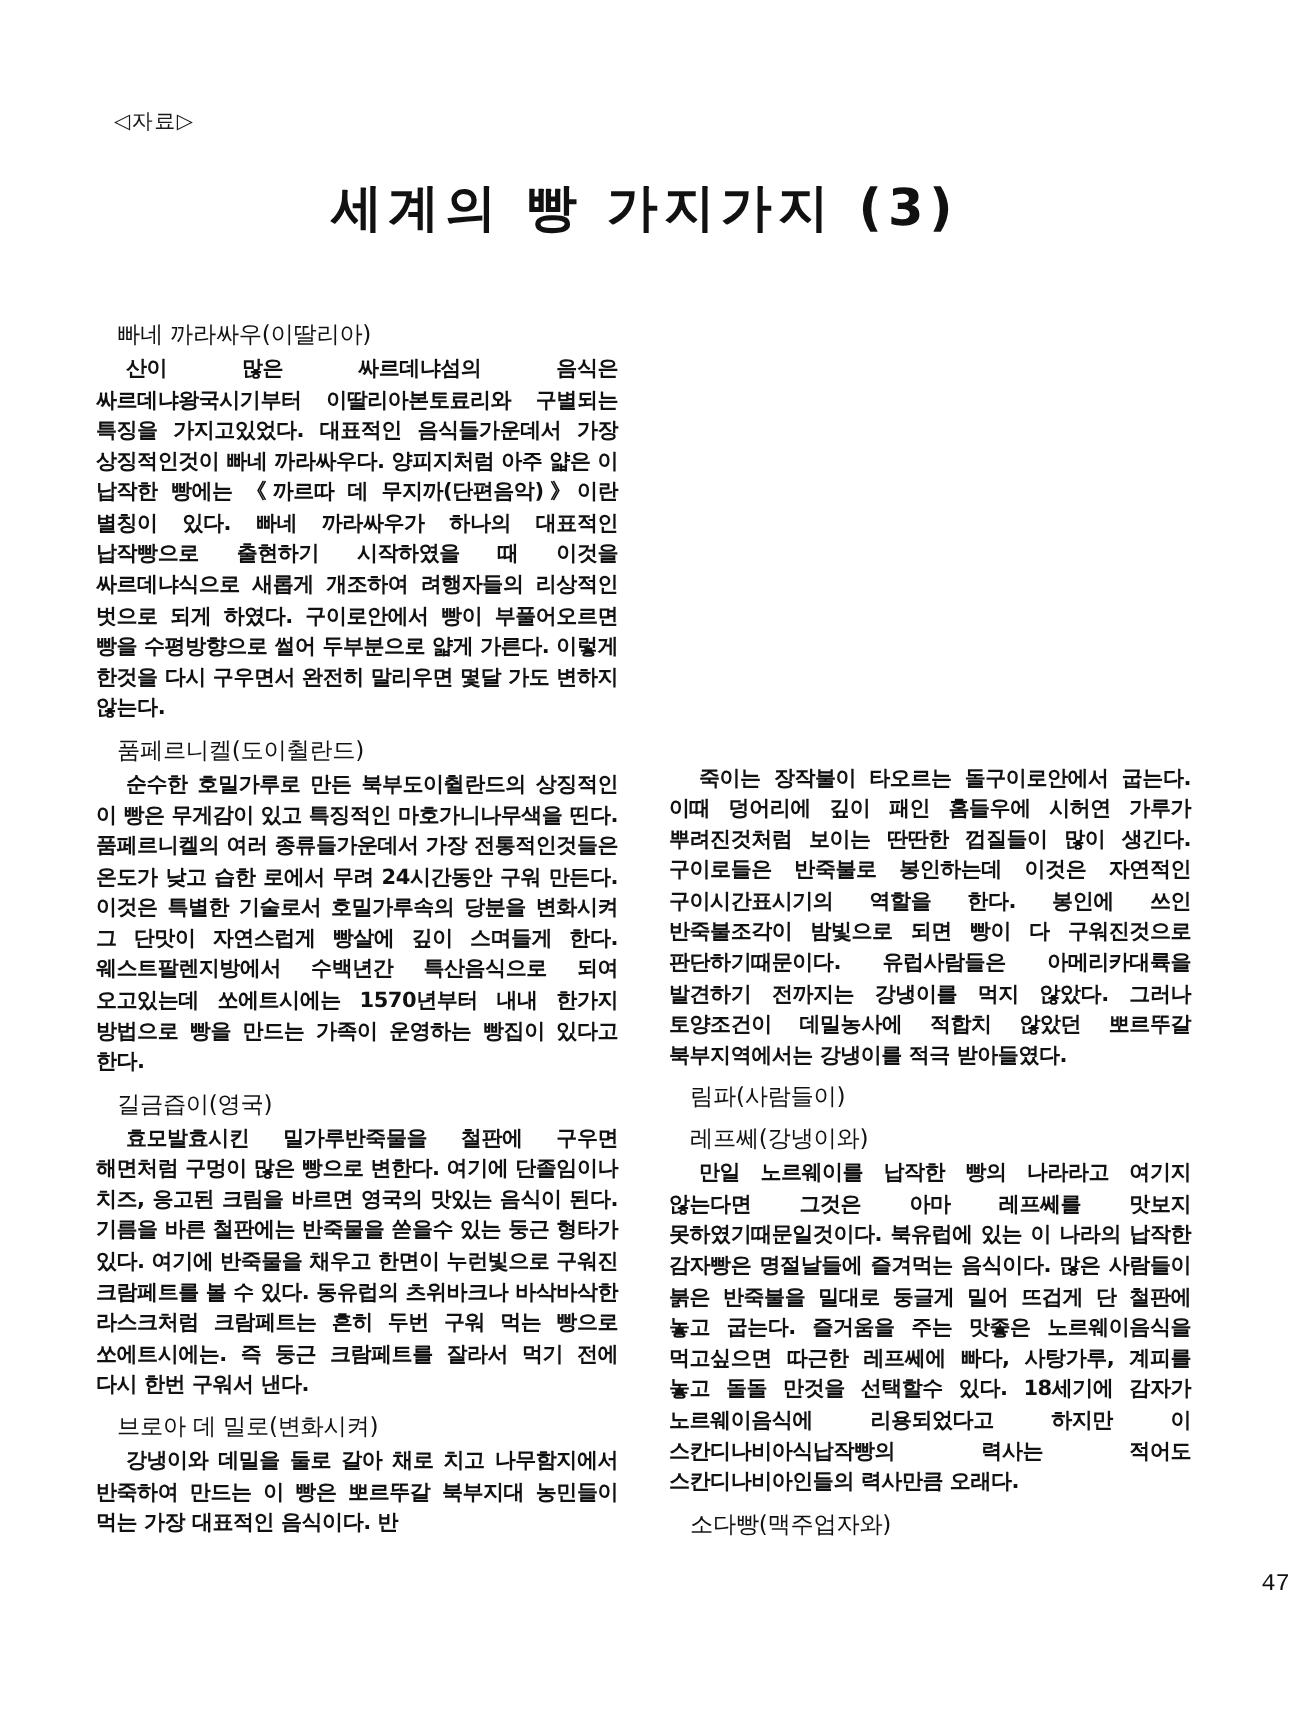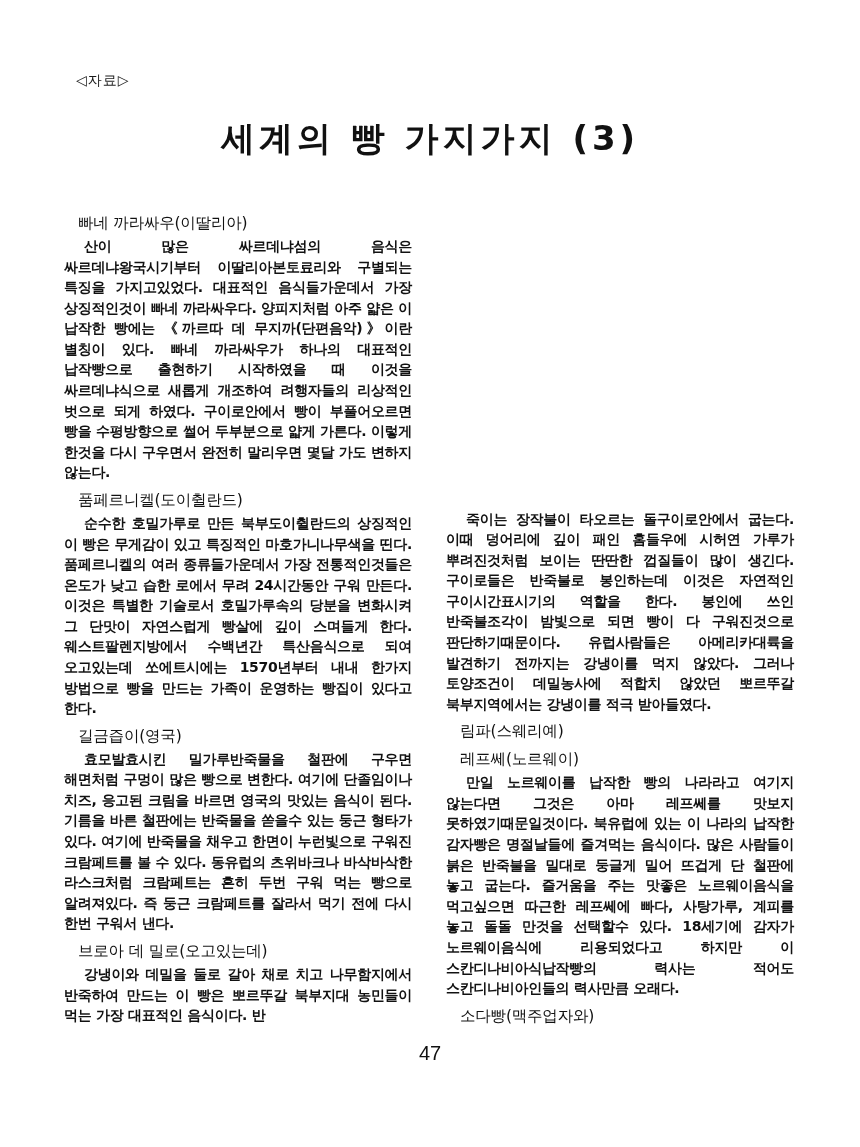"림파(스웨리예)" div.sec-head { text: 스웨리예 -> 사람들이 }
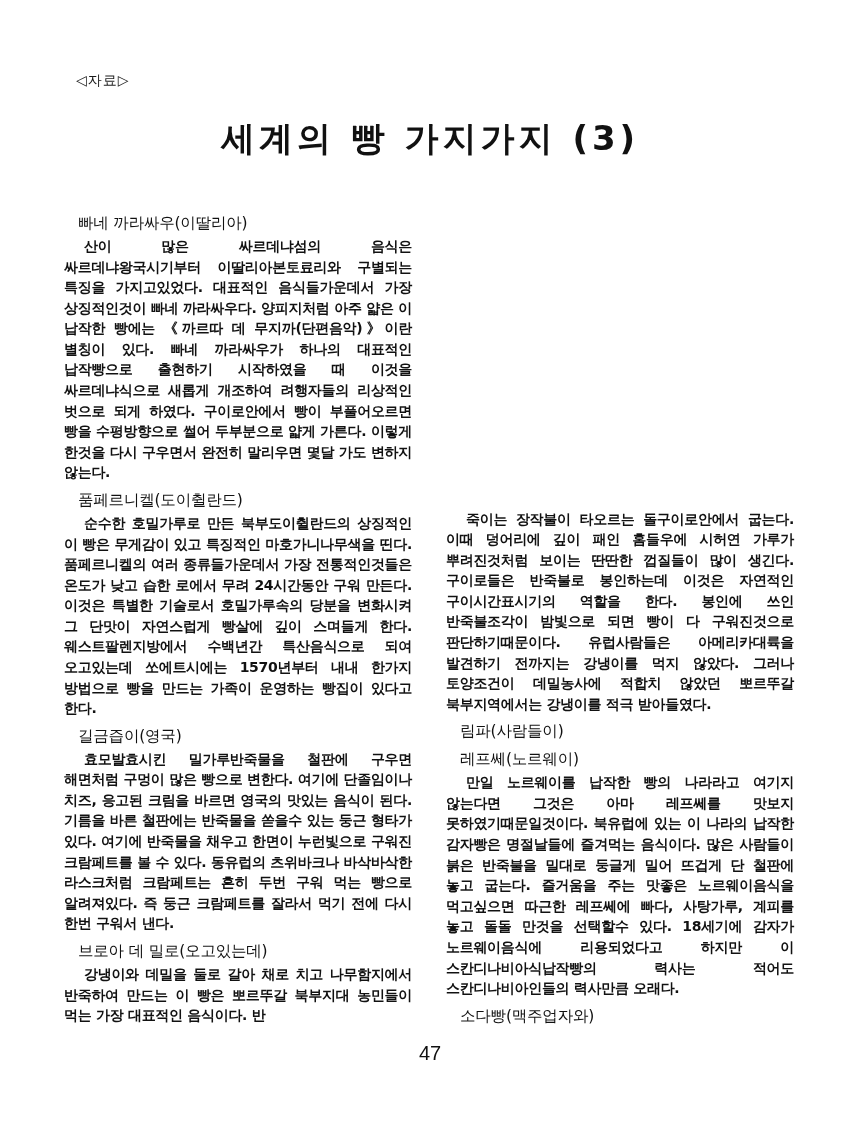"효모발효시킨 밀가루반죽물을 철판에 구우면 해면처럼" p.body { text: 알려져있다 -> 쏘에트시에는 }
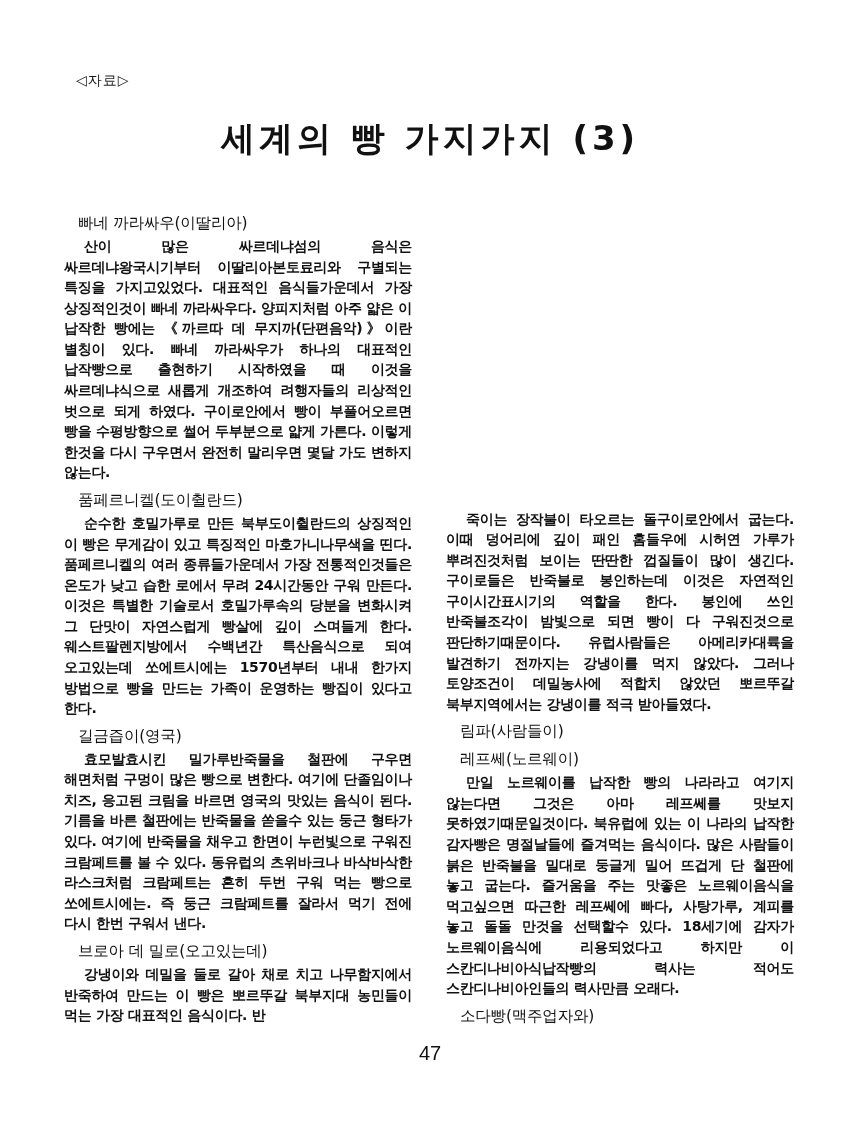"레프쎄(노르웨이)" div.sec-head { text: 노르웨이 -> 강냉이와 }
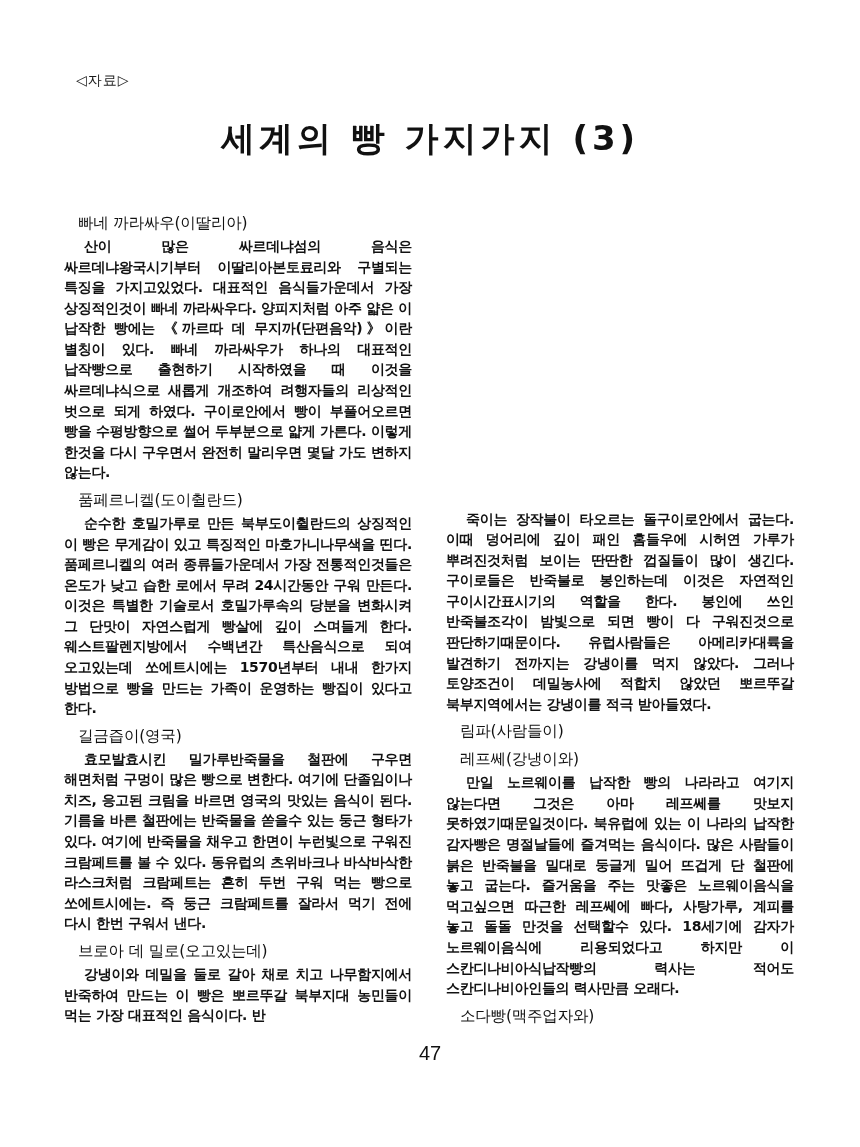"브로아 데 밀로(오고있는데)" div.sec-head { text: 오고있는데 -> 변화시켜 }
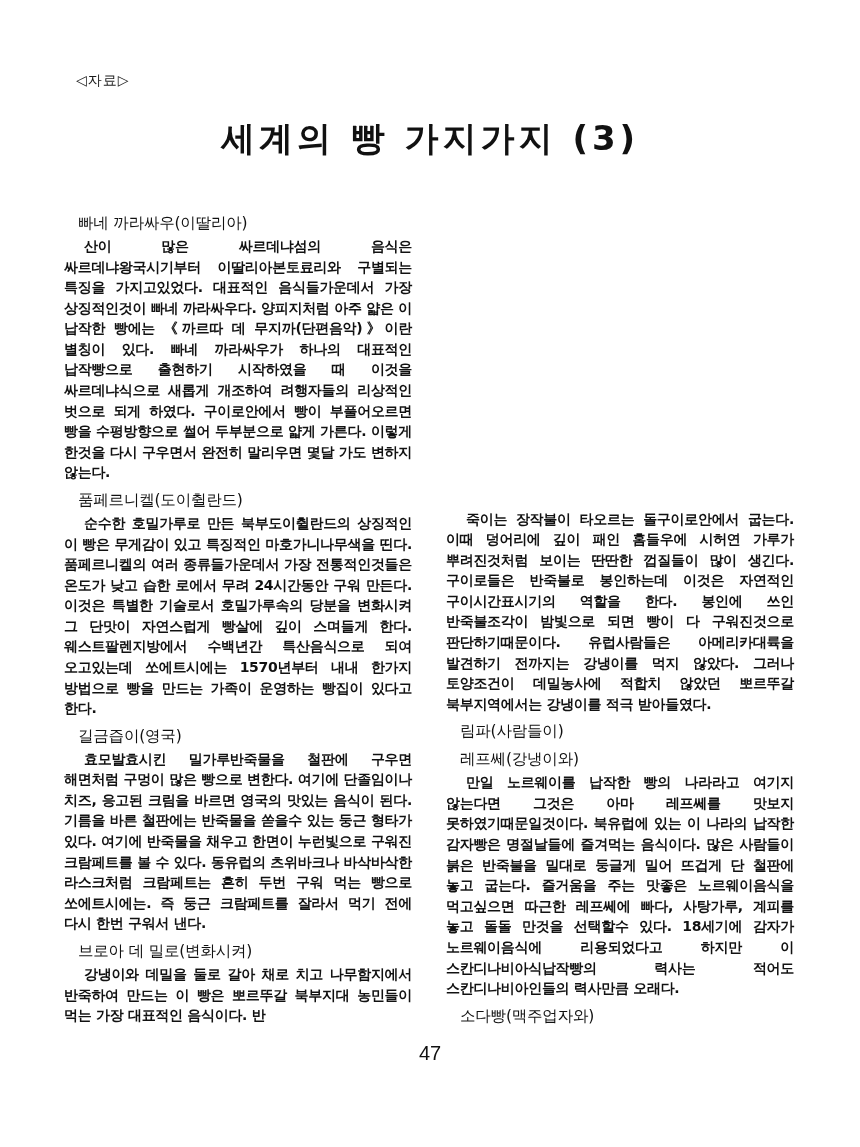"47" .page-number { font-family: Liberation Sans, sans-serif -> Liberation Mono, monospace; font-size: 20px -> 16px; text-align: center -> right }
